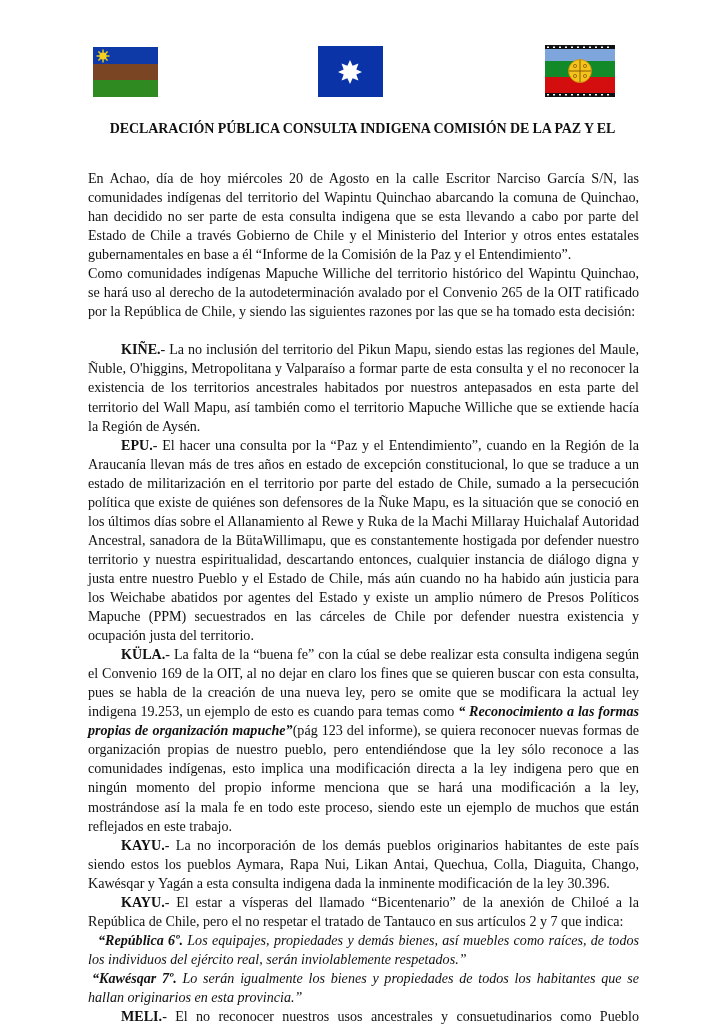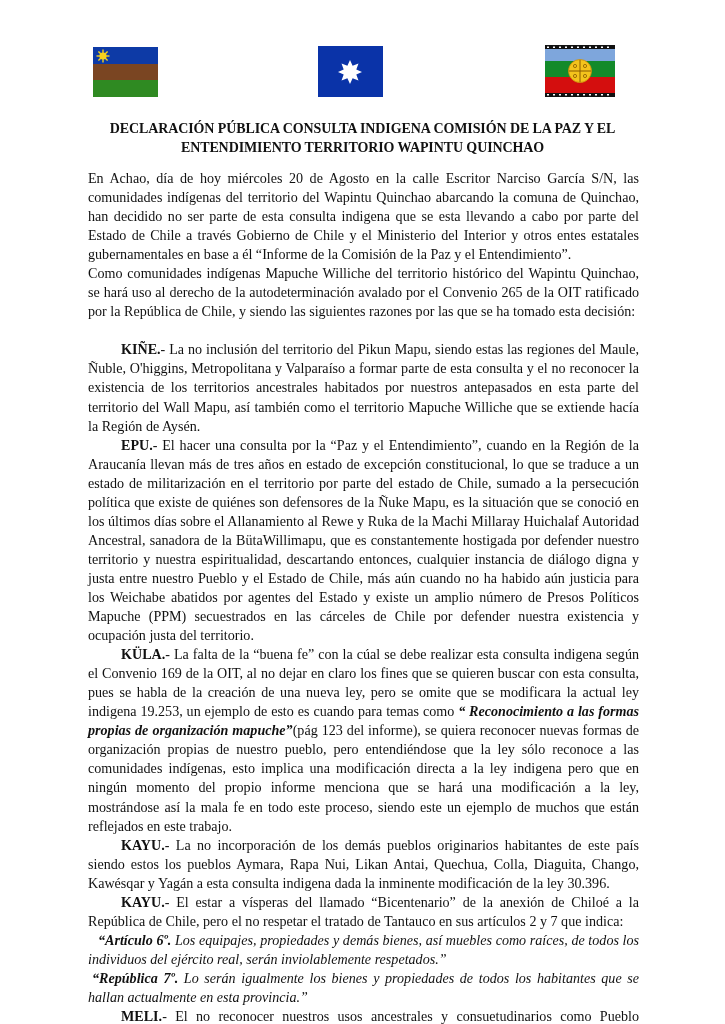"ENTENDIMIENTO TERRITORIO WAPINTU" div { html: <div>ENTENDIMIENTO TERRITORIO WAPINTU QUINCHAO</div> -> none }
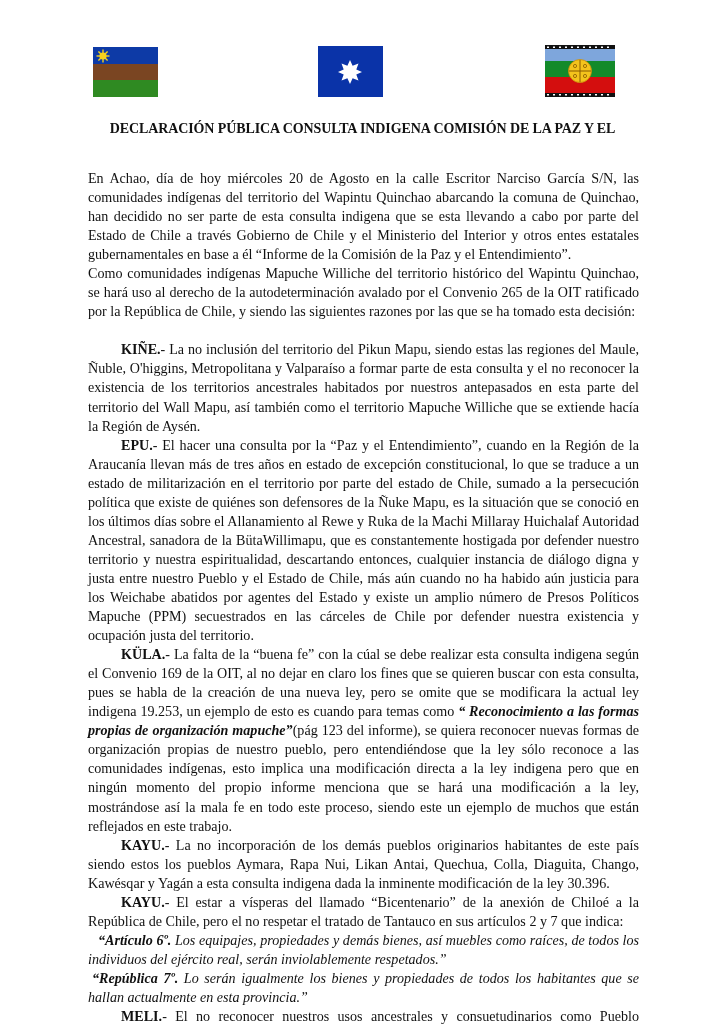"“Artículo 6º." span.bi { text: Artículo -> República }
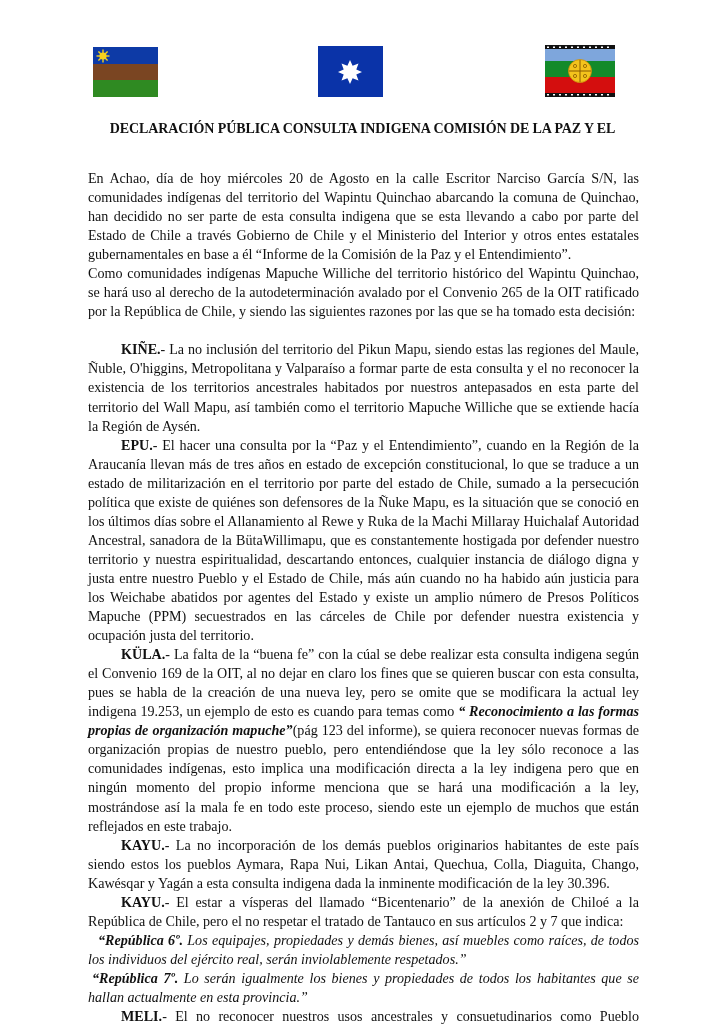"“República 7º." span.bi { text: República -> Kawésqar }
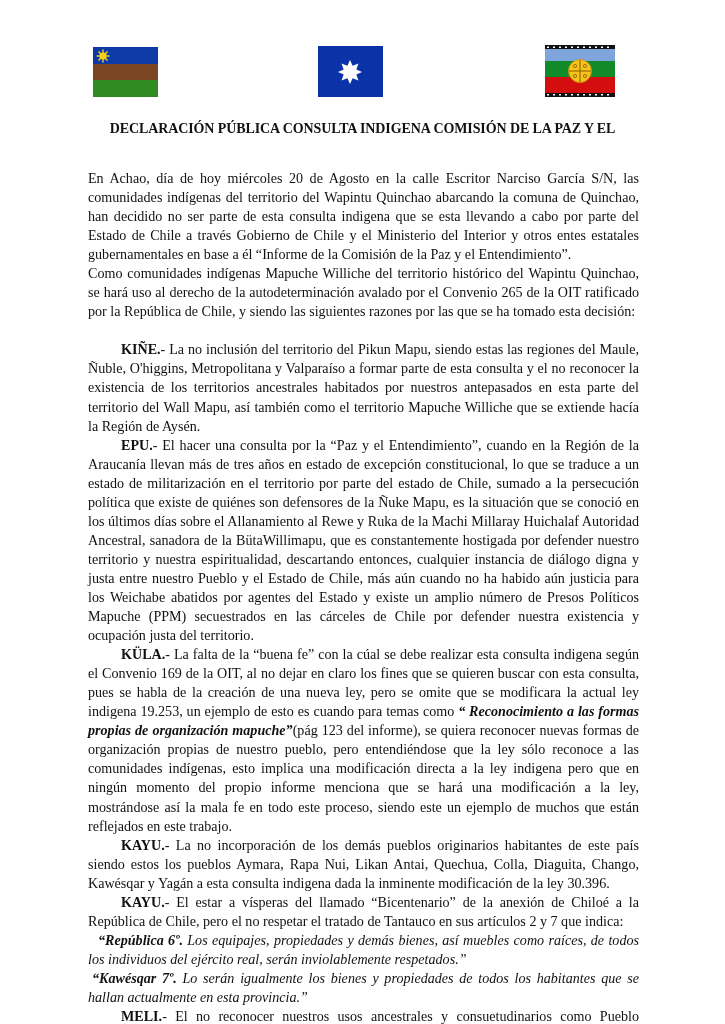"Lo serán igualmente los bienes" span { text: actualmente -> originarios }
